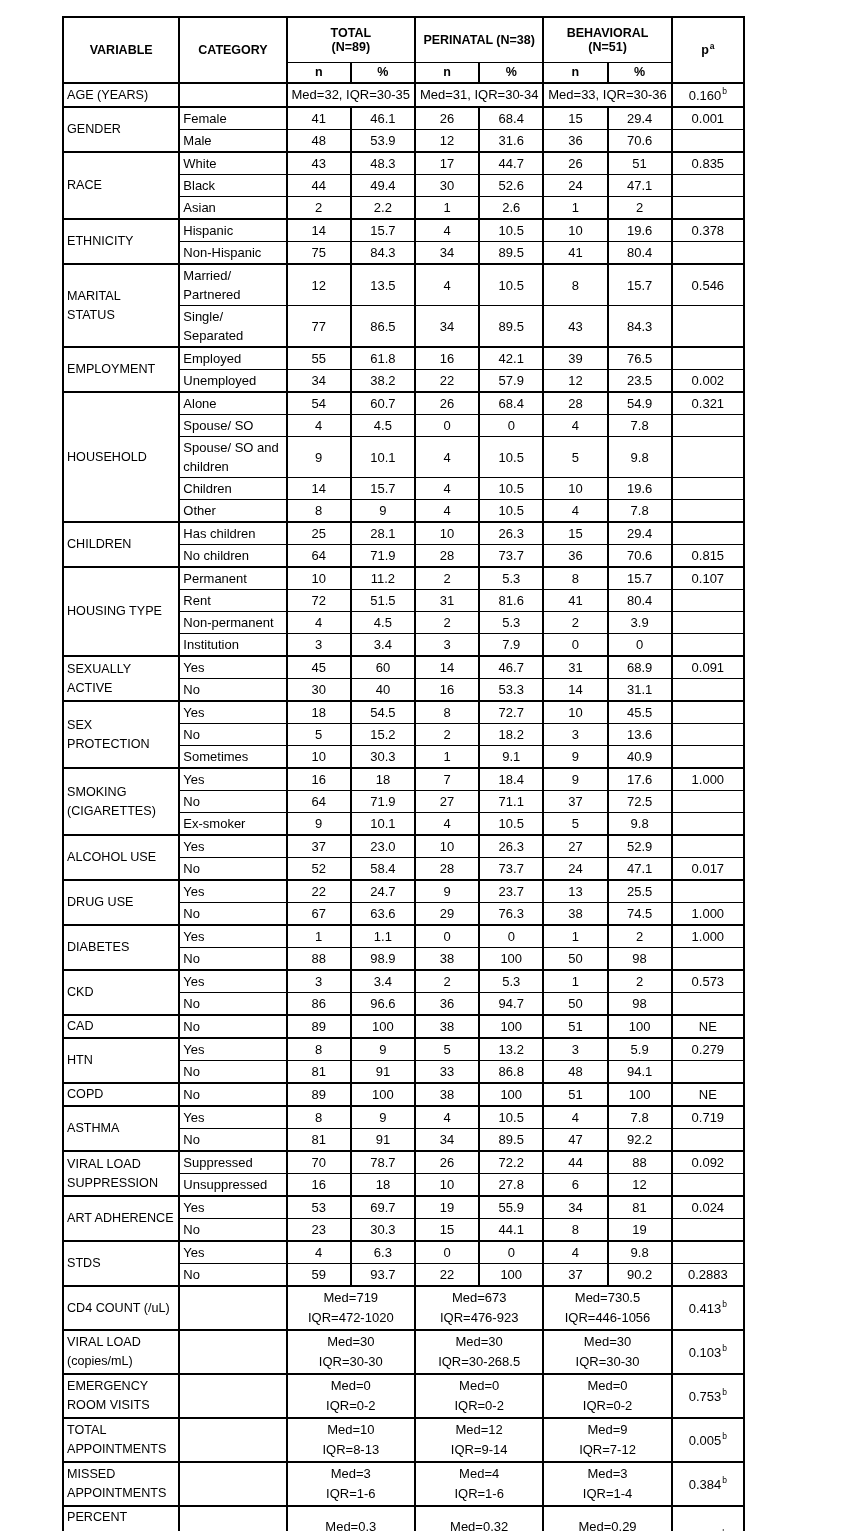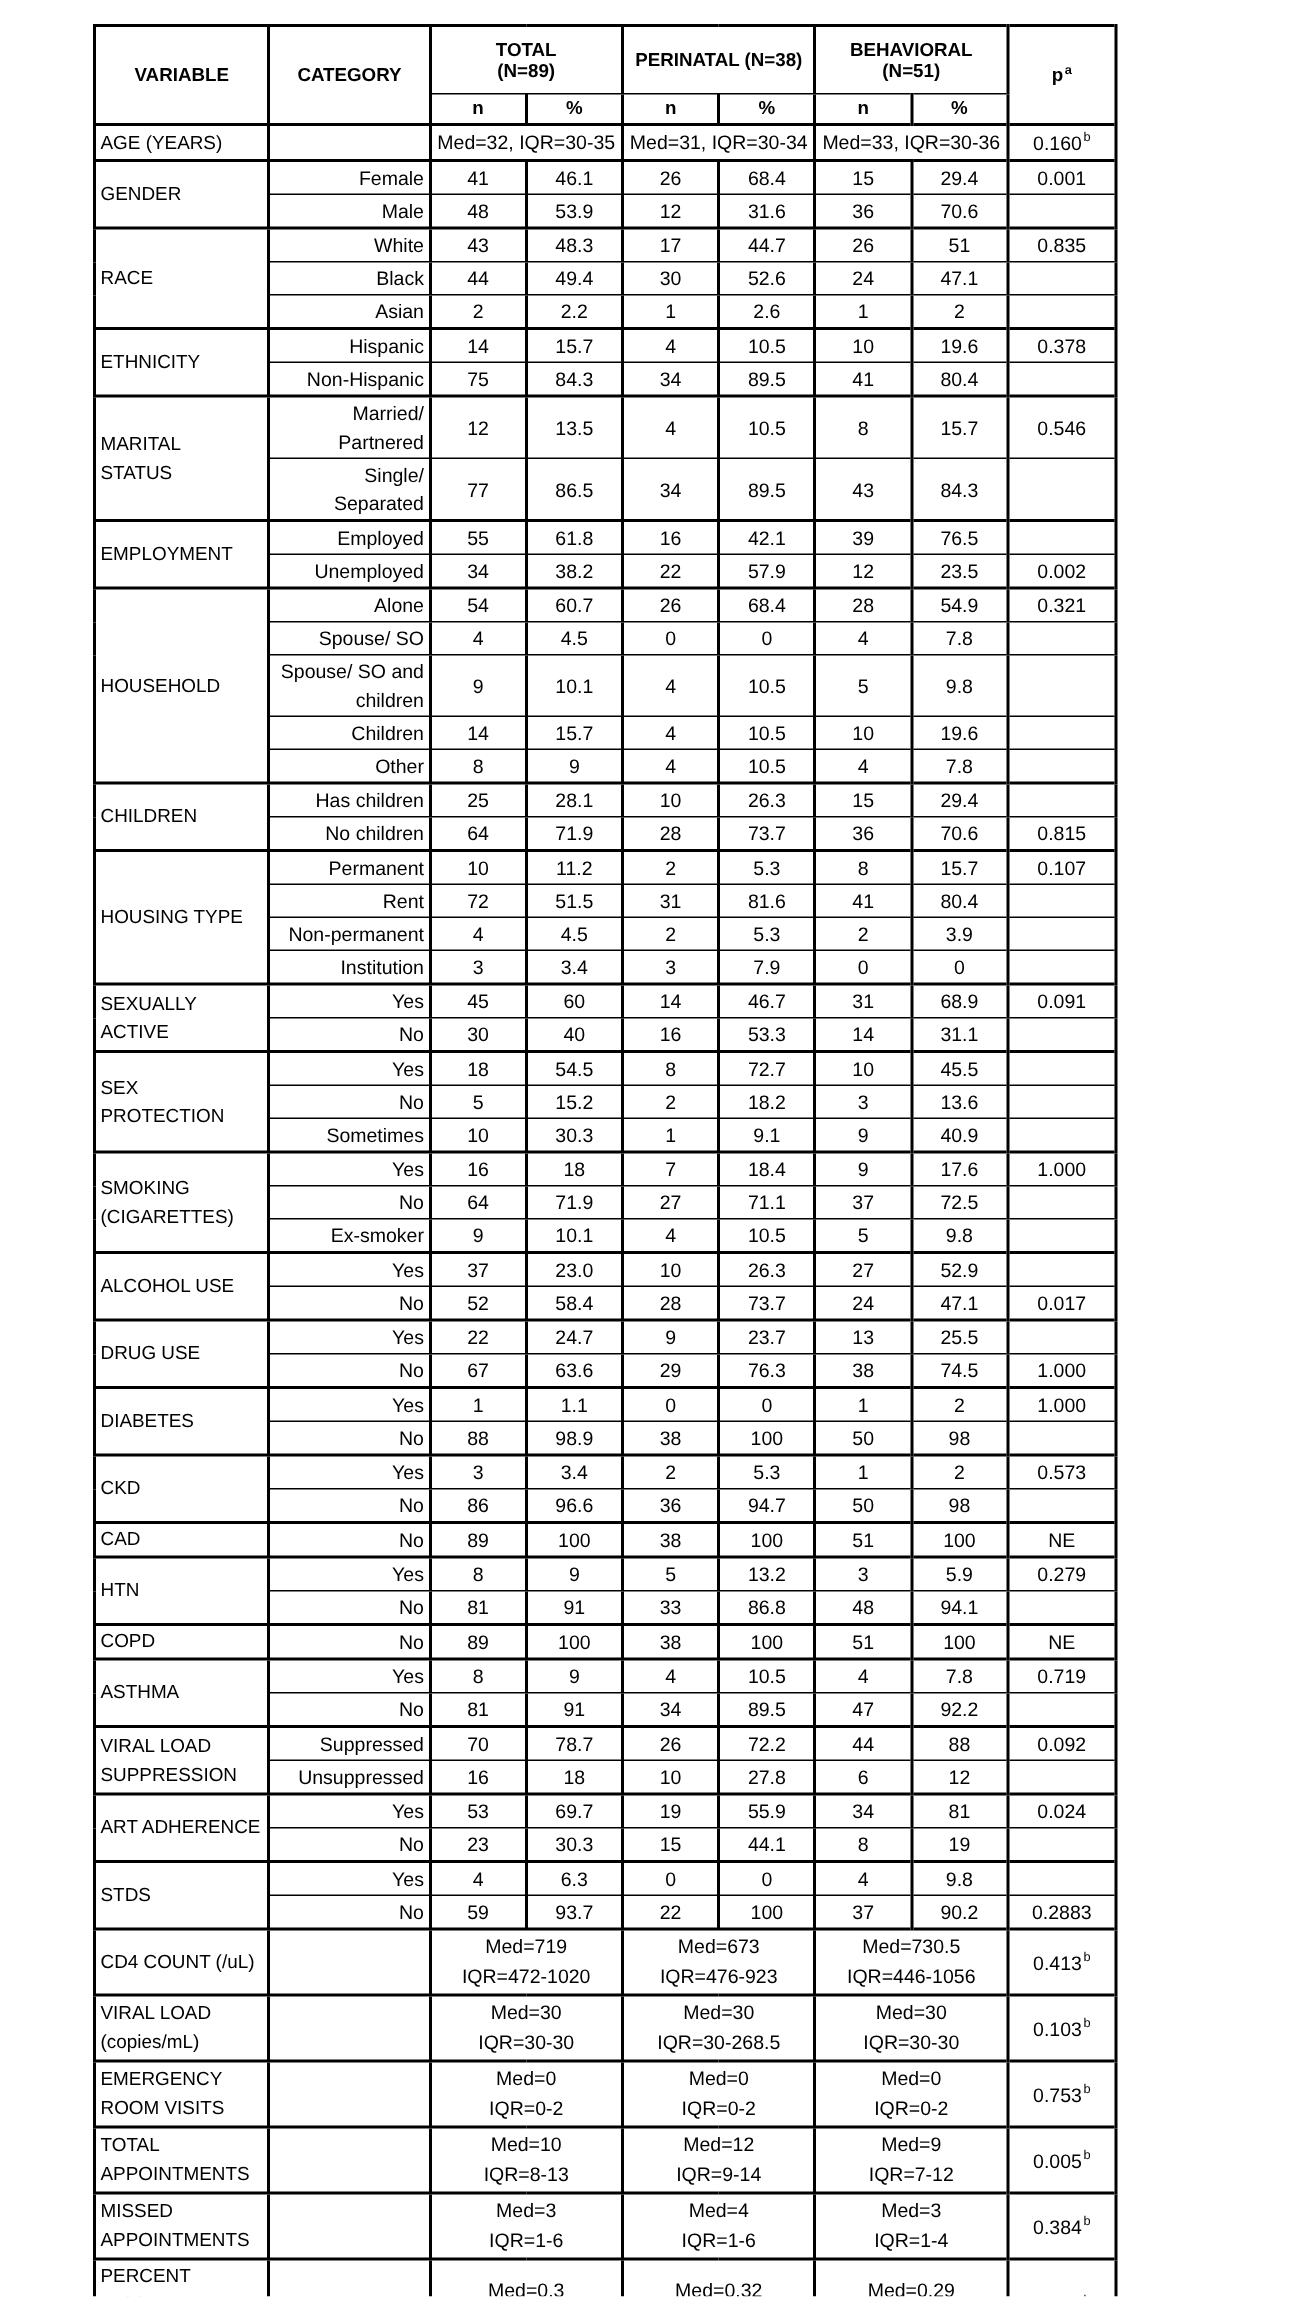"Female" .cat-cell { text-align: right -> left }
